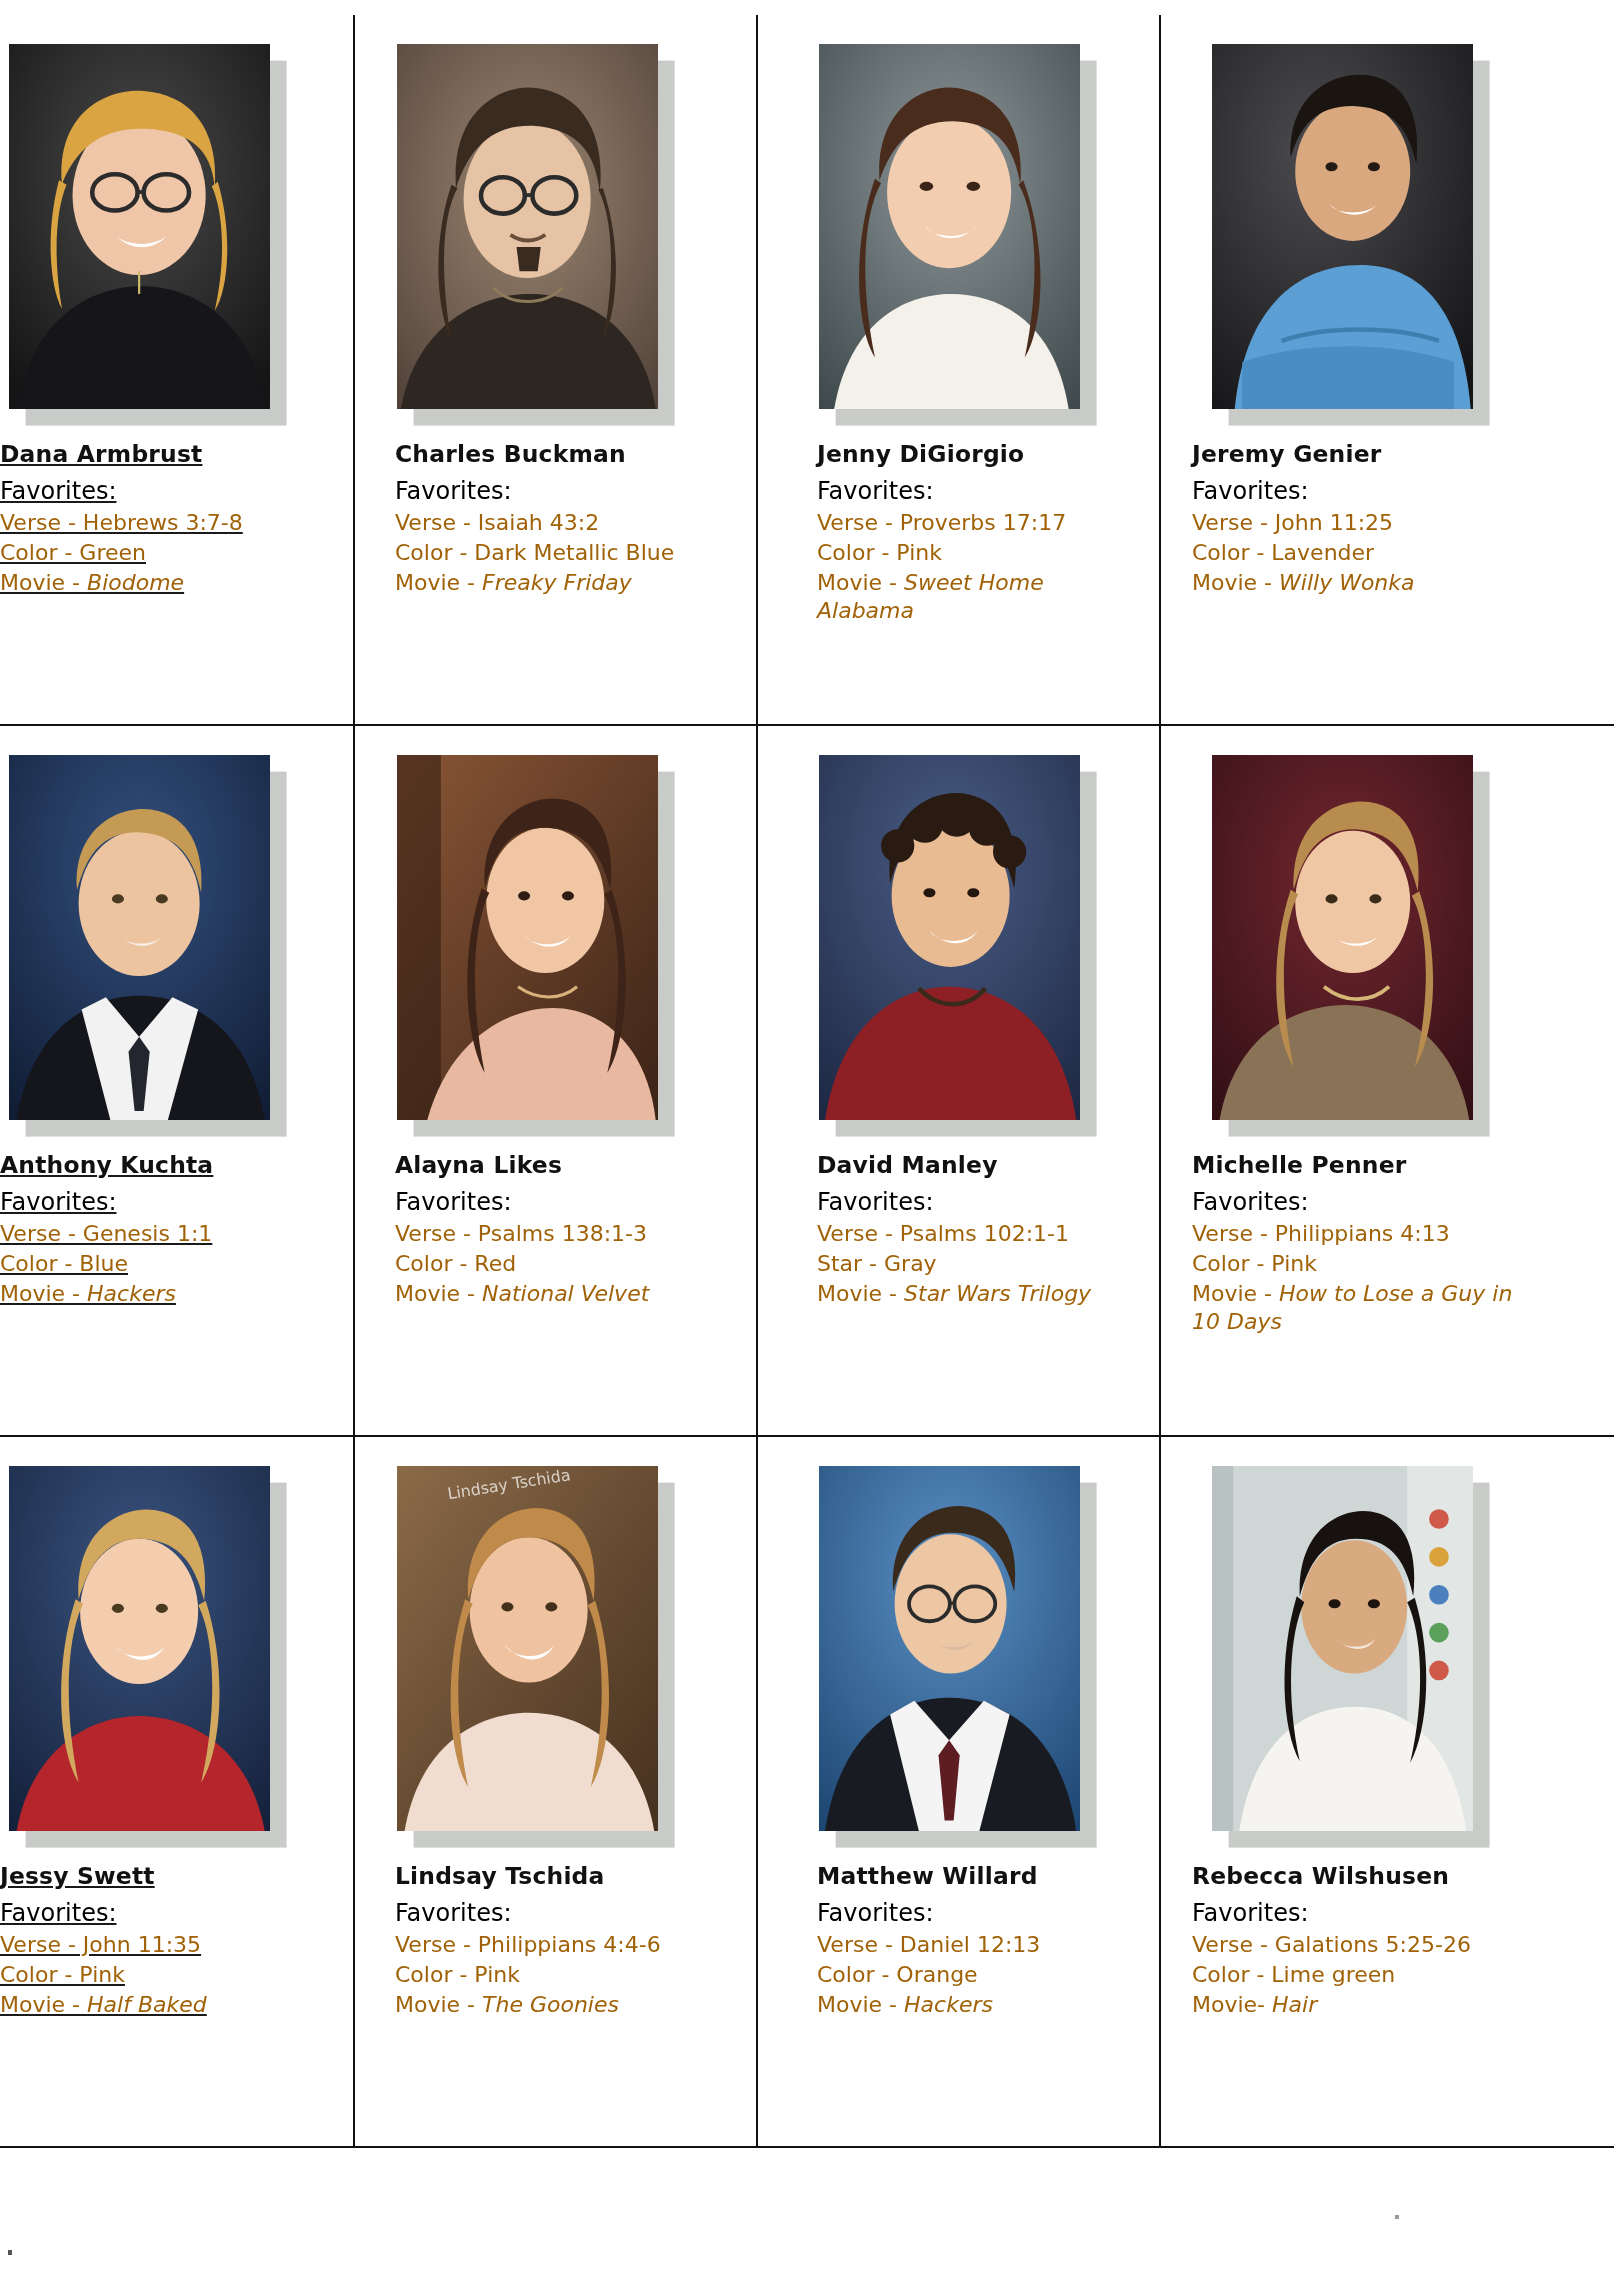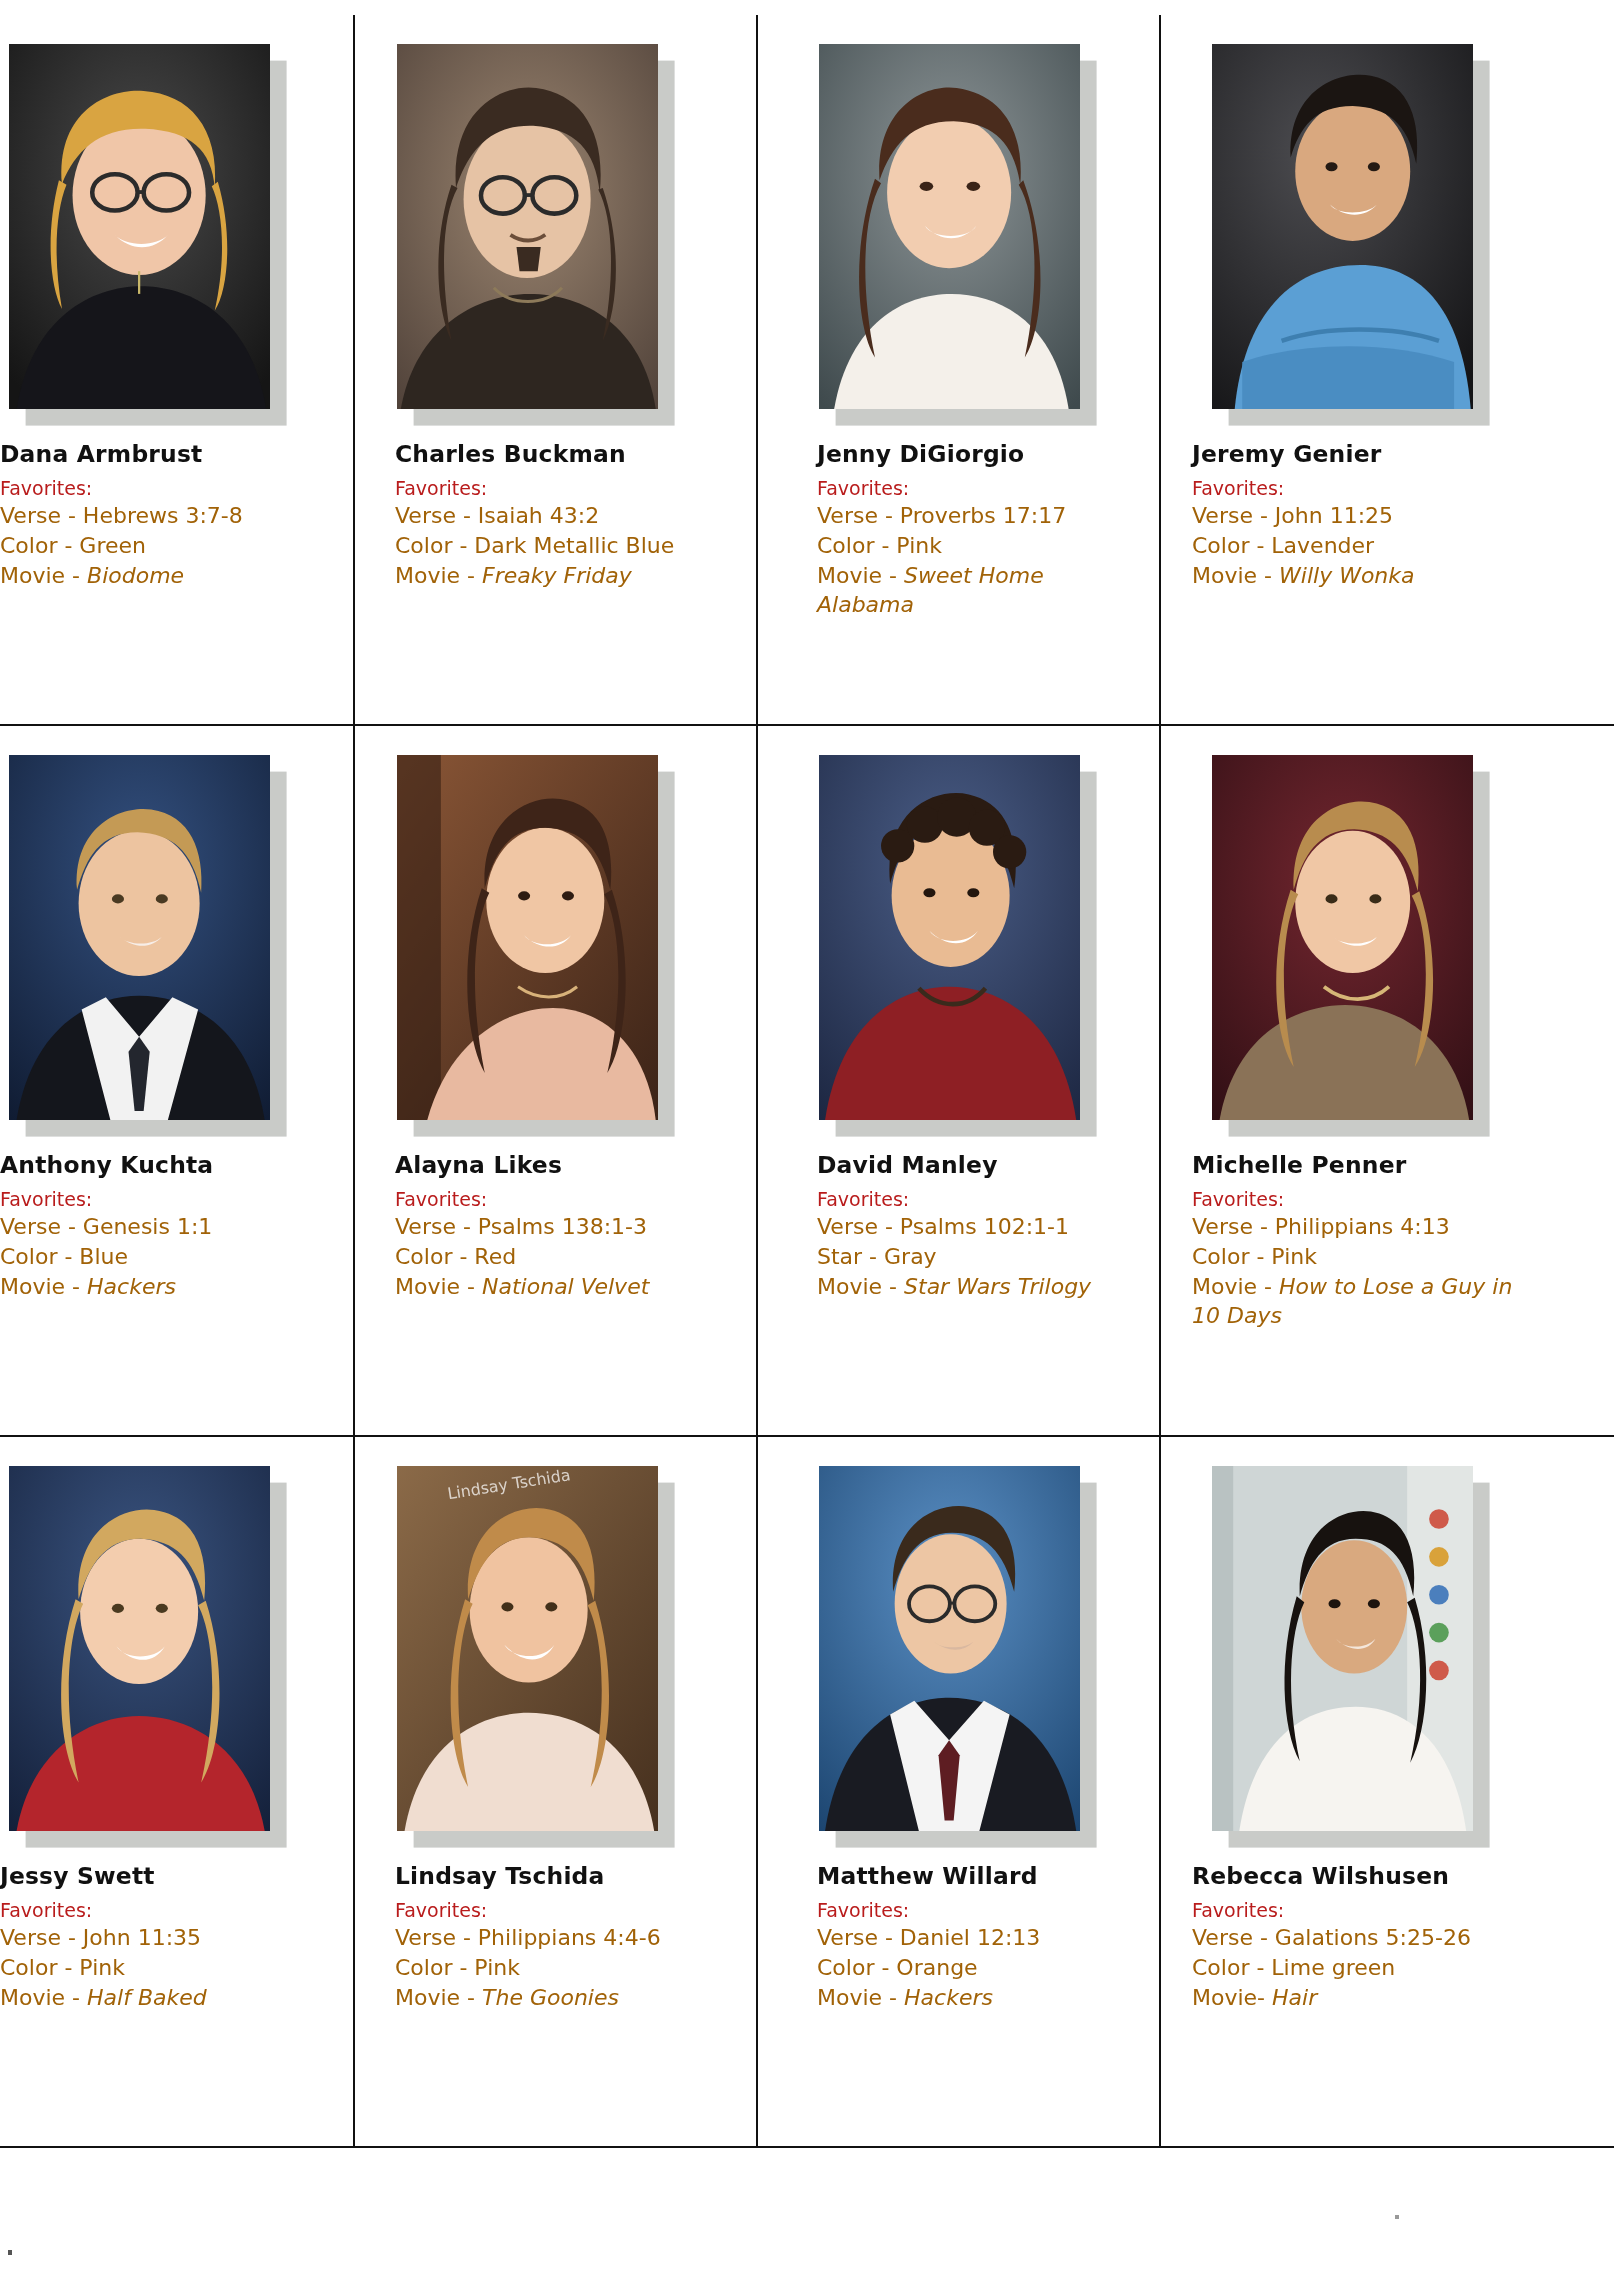"Dana Armbrust" .cell.first .info { text-decoration: none -> underline }
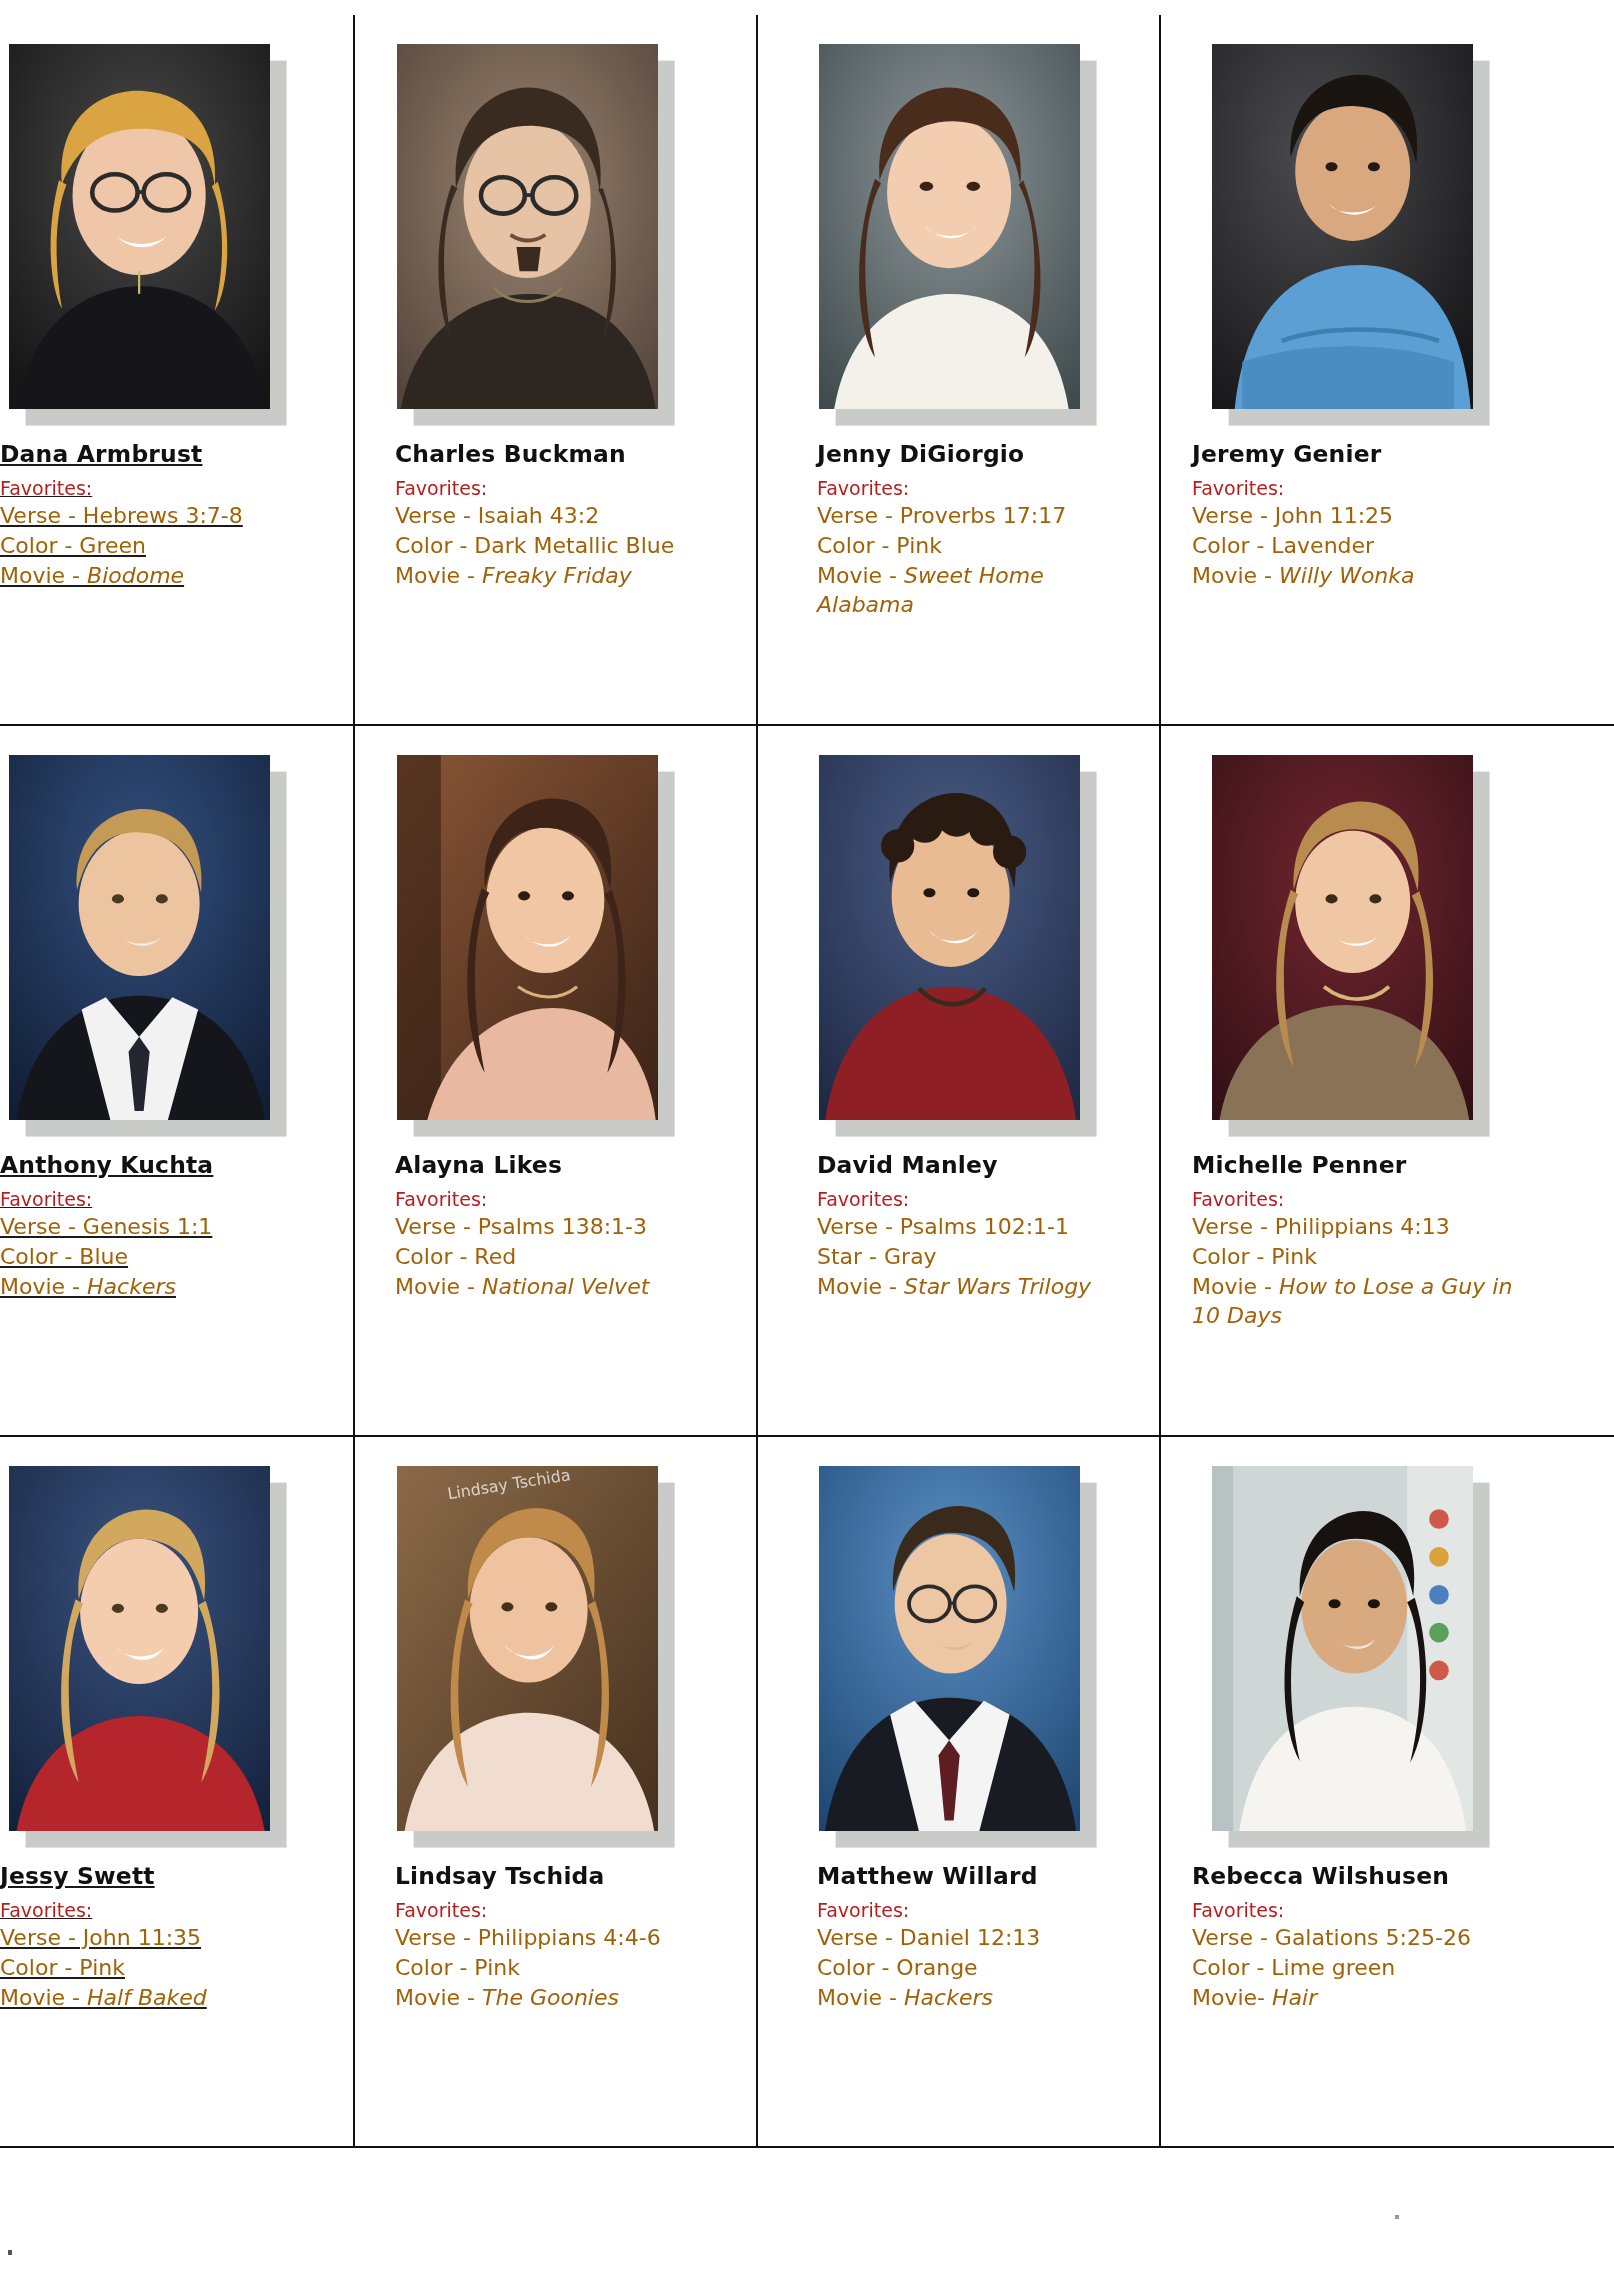"Favorites:" .fav-label { color: #b91c1c -> #000000; font-size: 19px -> 24px }
